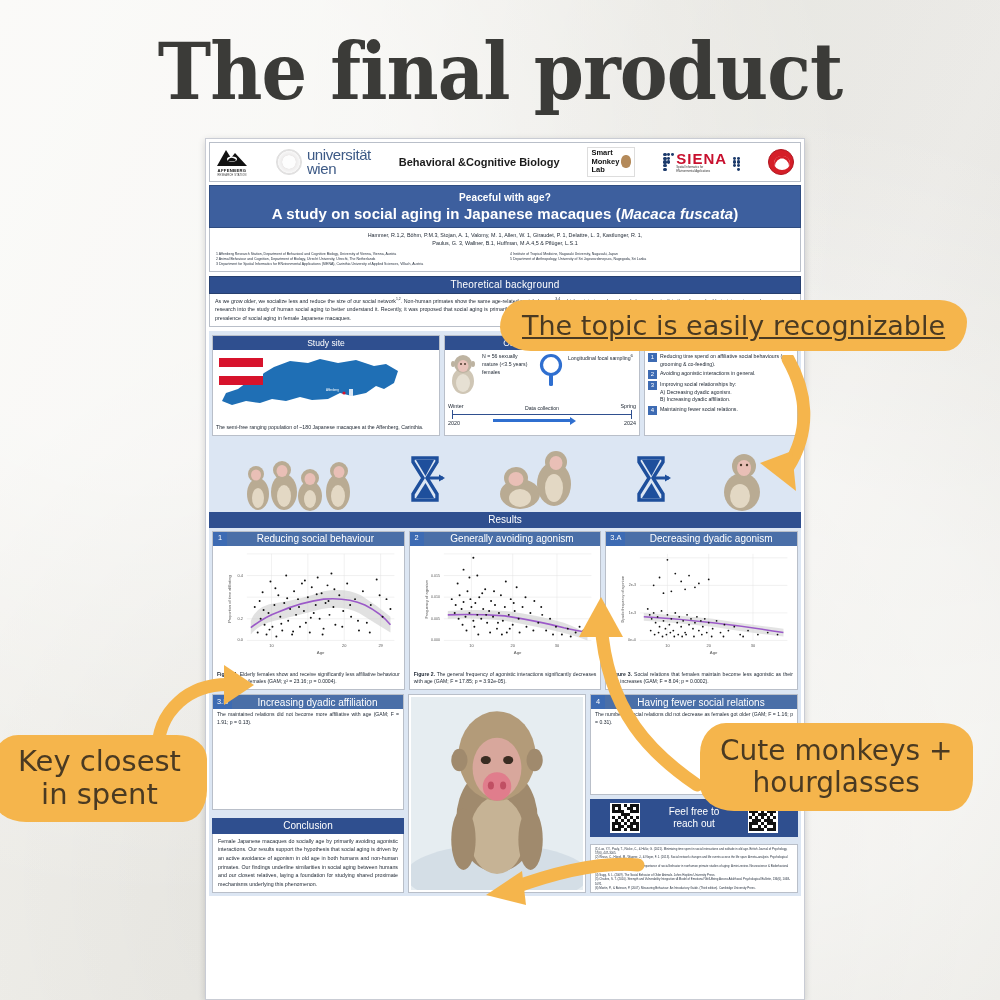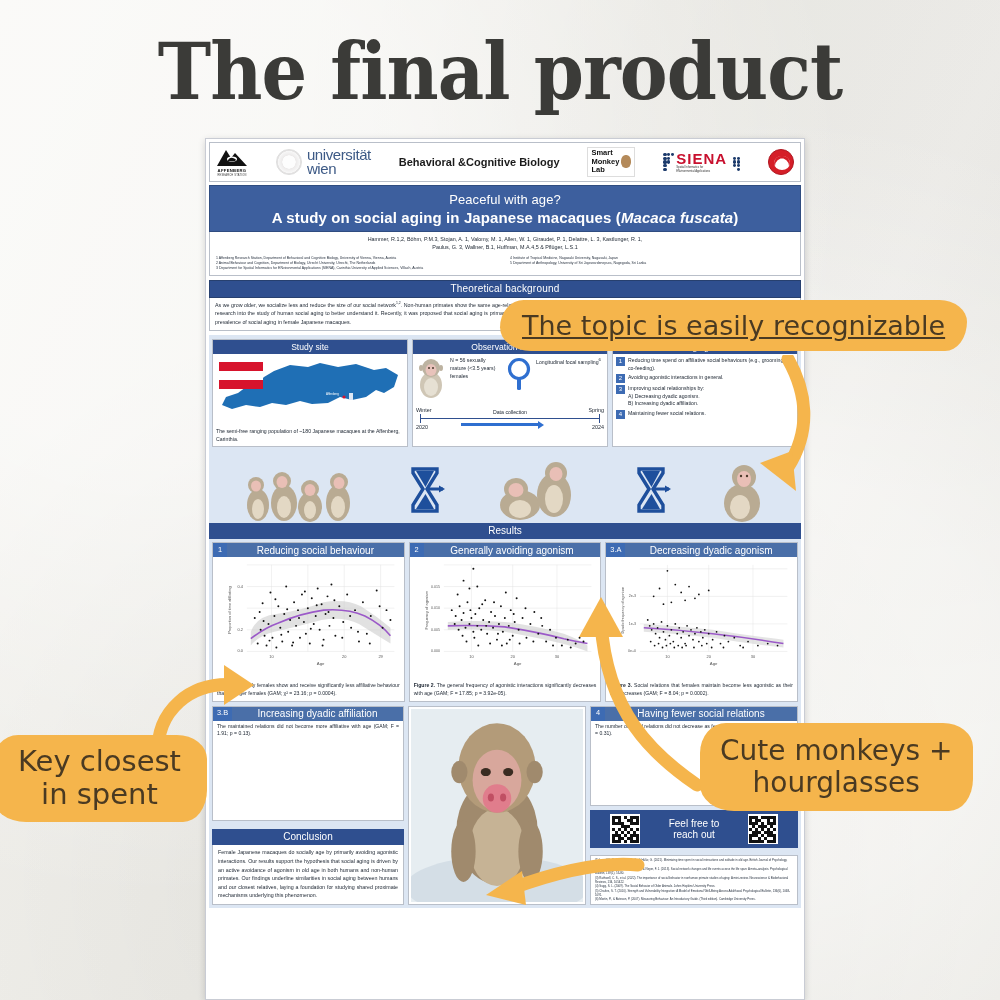"Peaceful with age?" .title-l1 { font-size: 13px -> 10px; font-weight: 400 -> 700 }
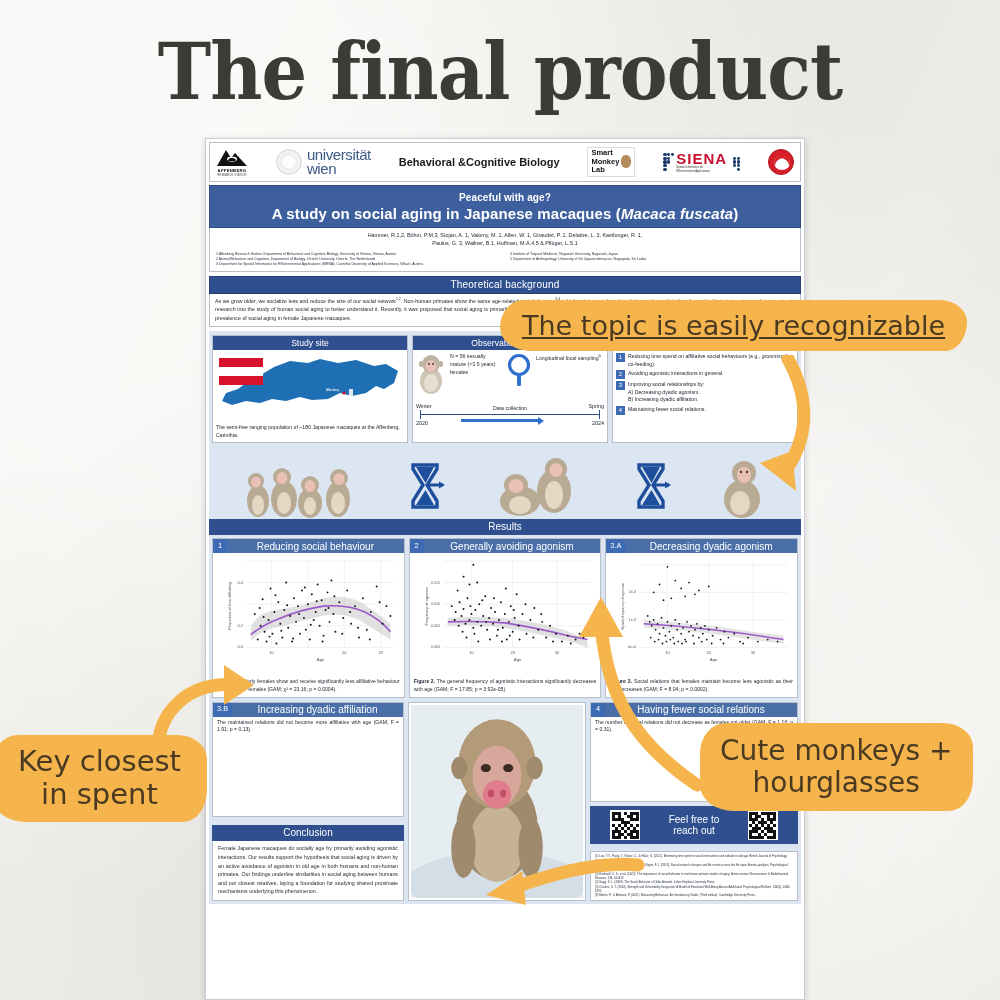"Study site" .c-study { width: 196px -> 228px }
